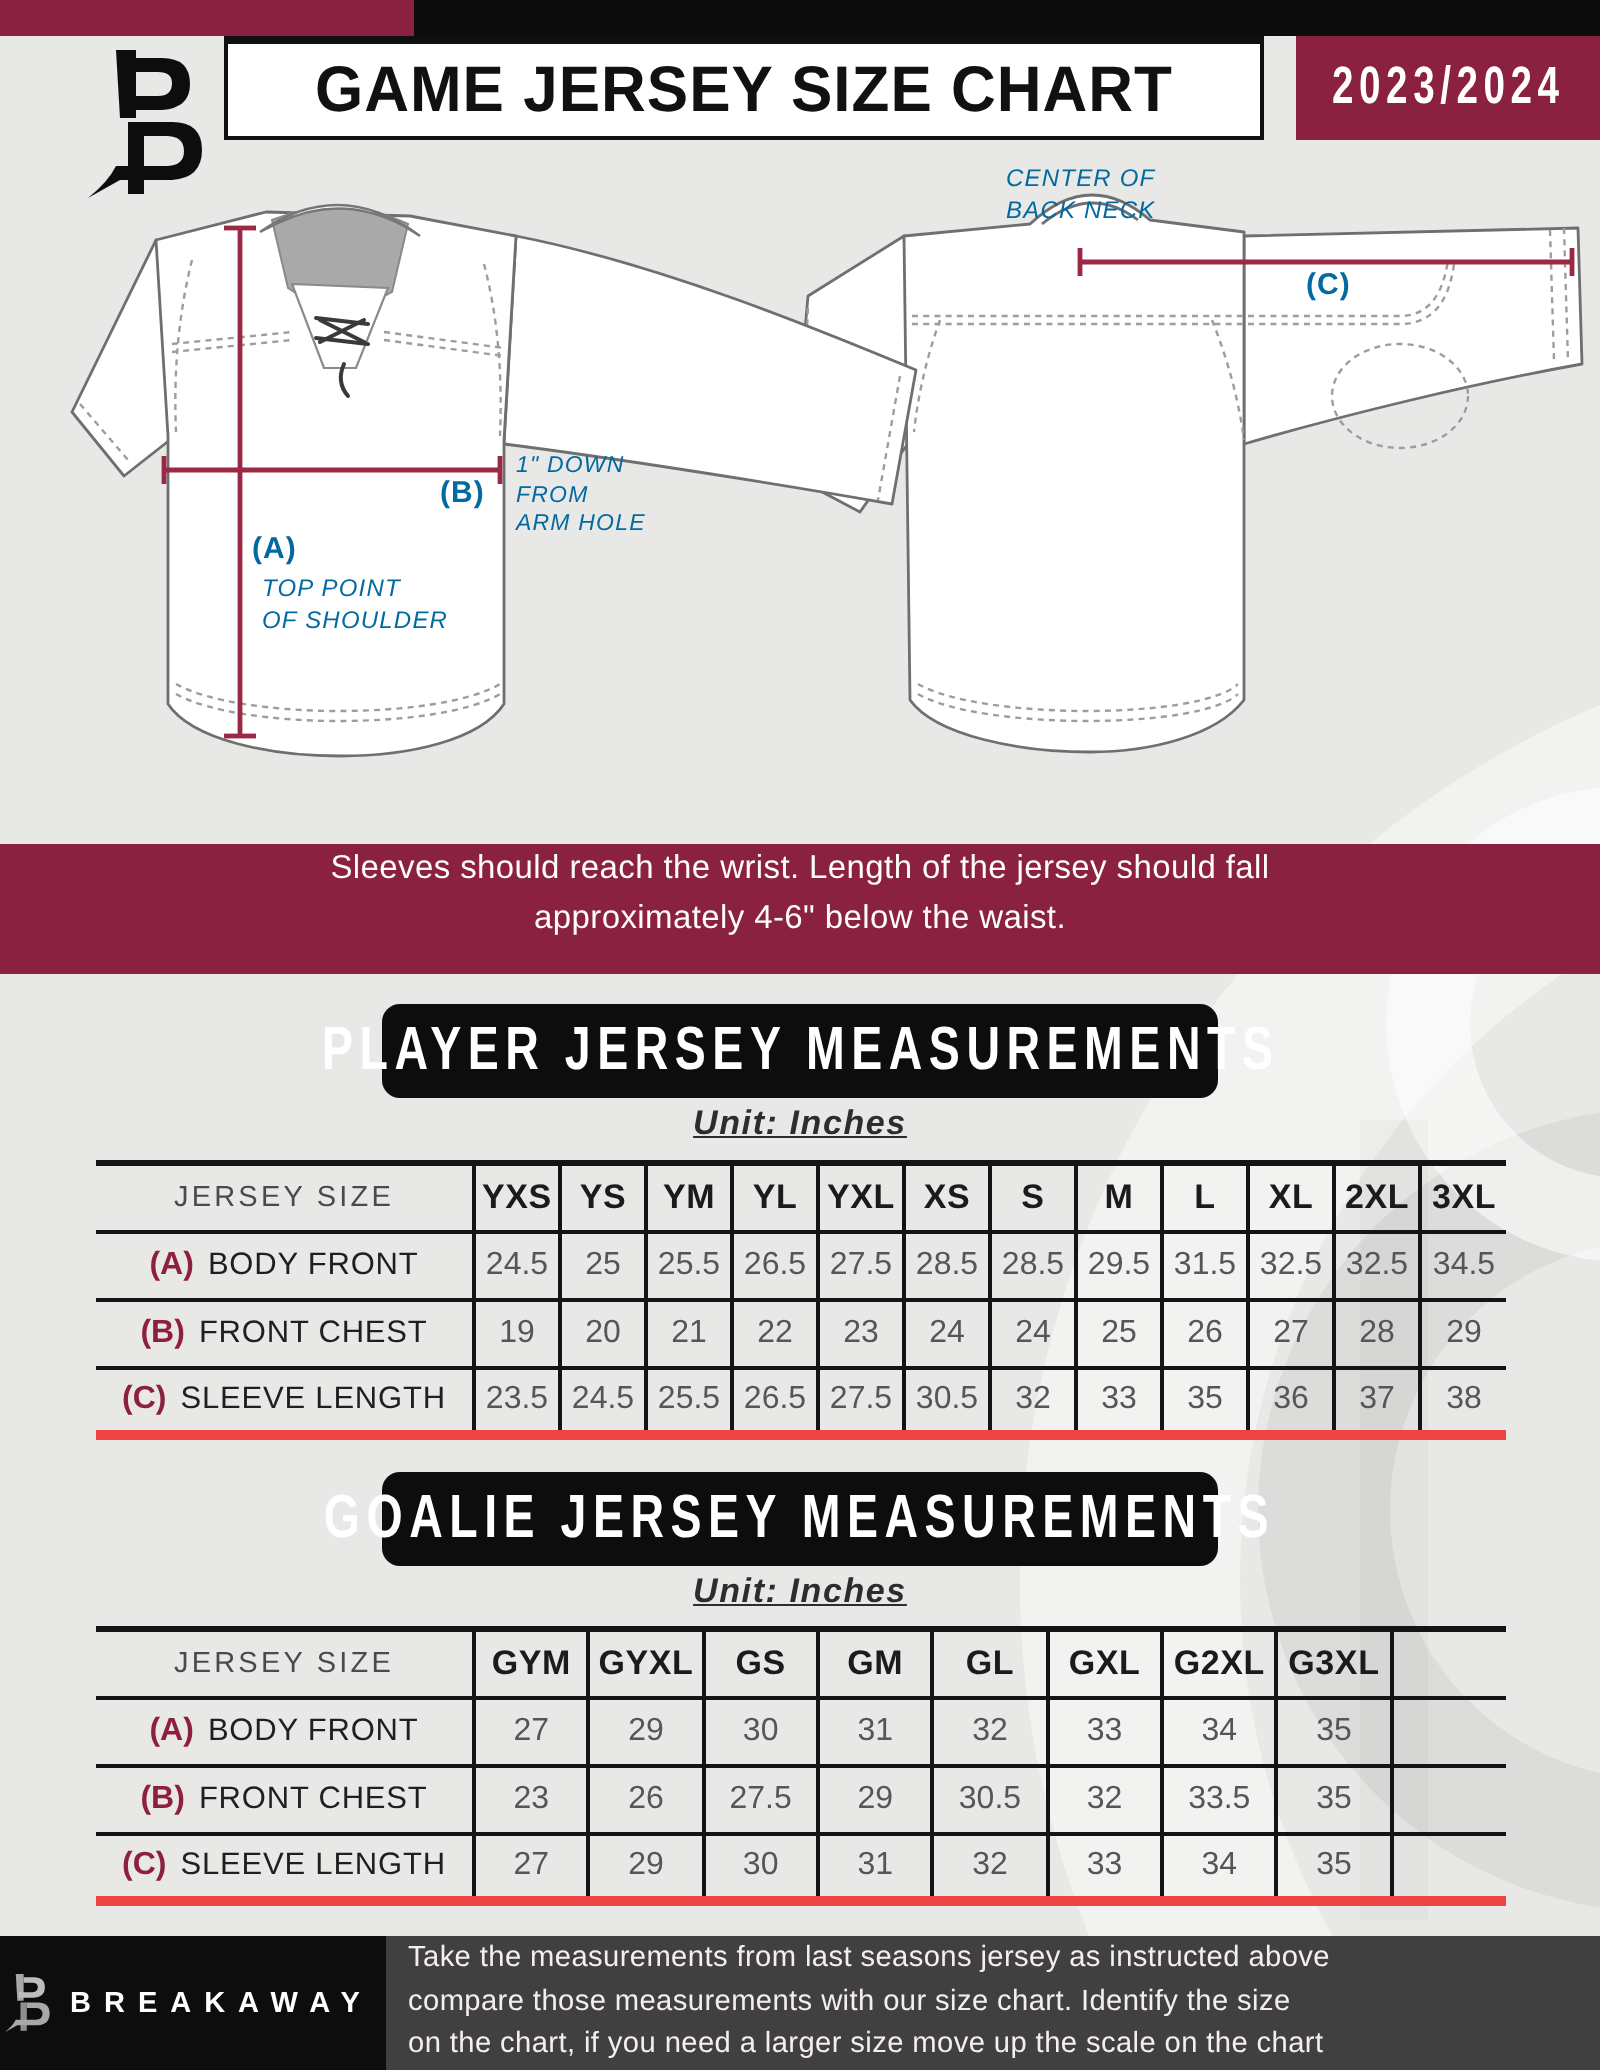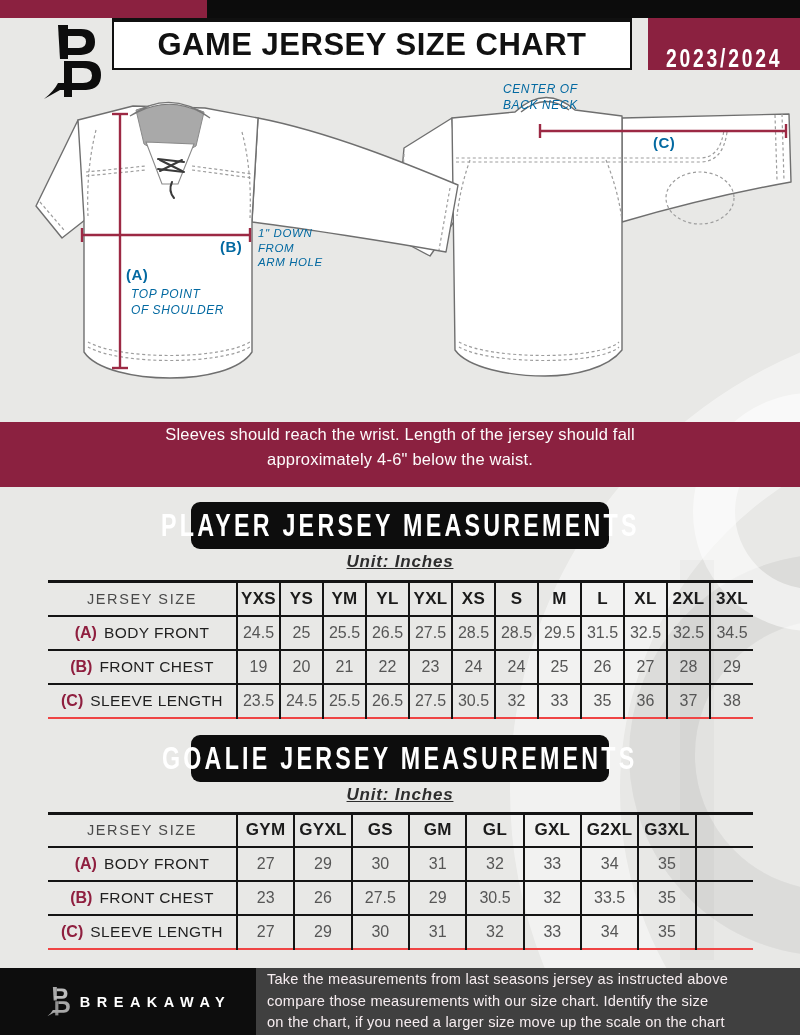"2023/2024" .season-badge { align-items: flex-end -> center }
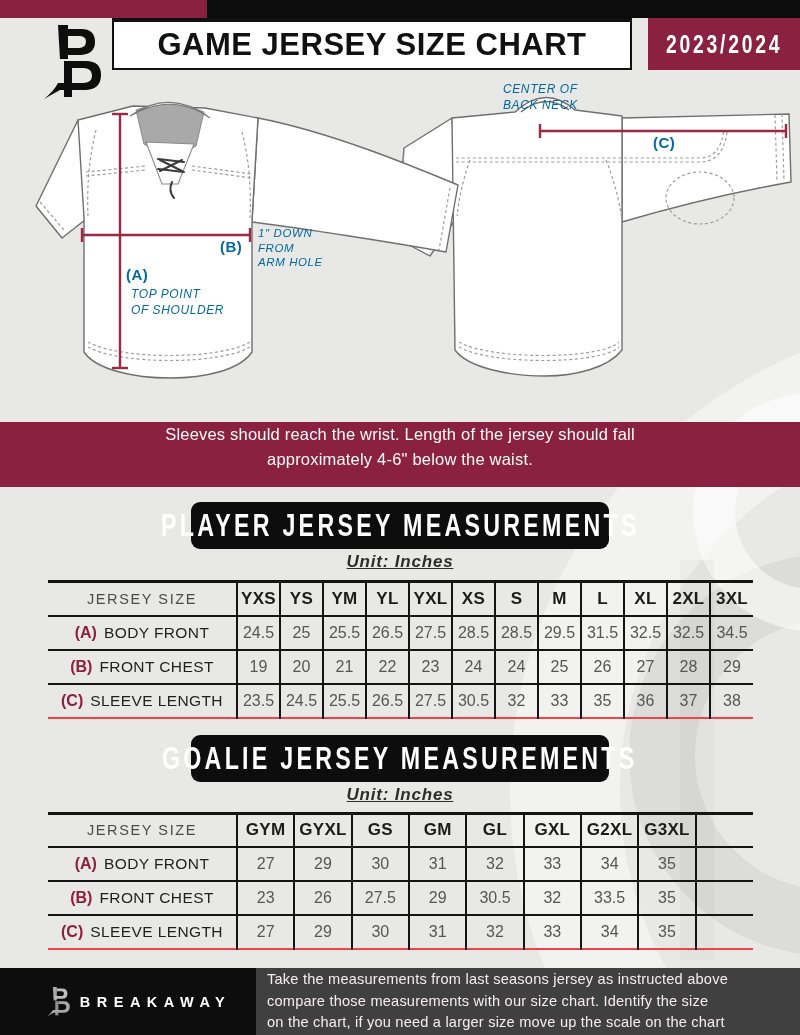"JERSEY SIZE" table.sizes { border-bottom: 2px solid #ef4444 -> 5px solid #ef4444 }
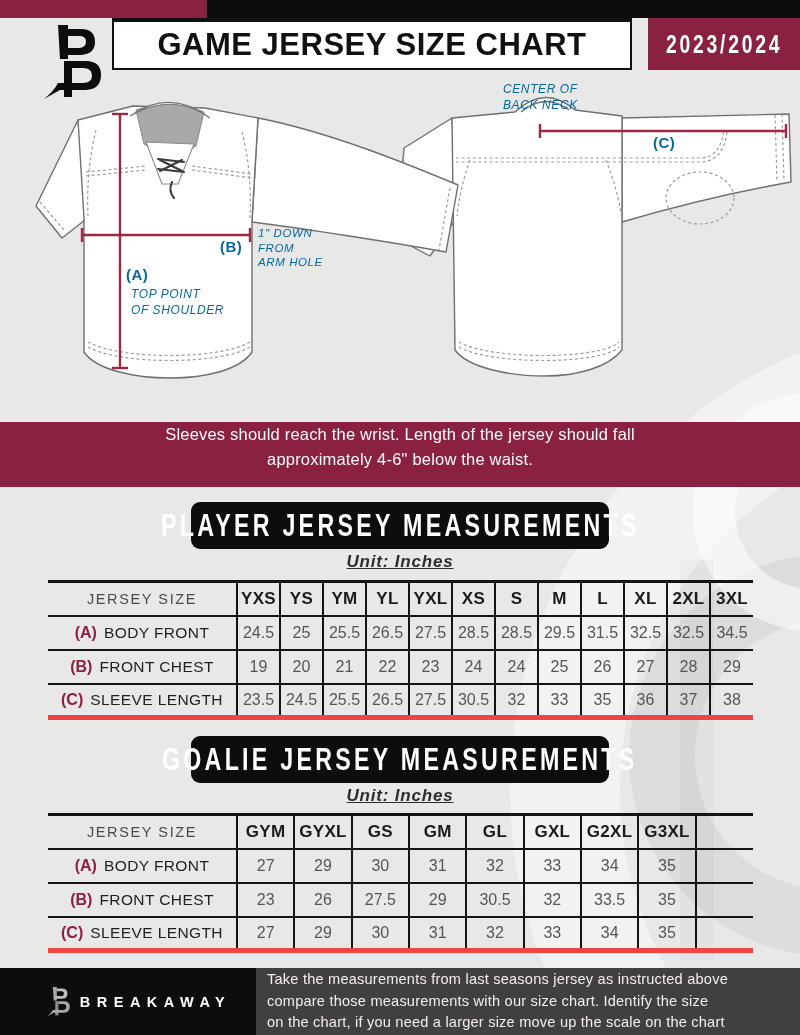"BREAKAWAY" .footer-brand { justify-content: center -> none; padding-left: 20px -> none; width: 256px -> 193px }
